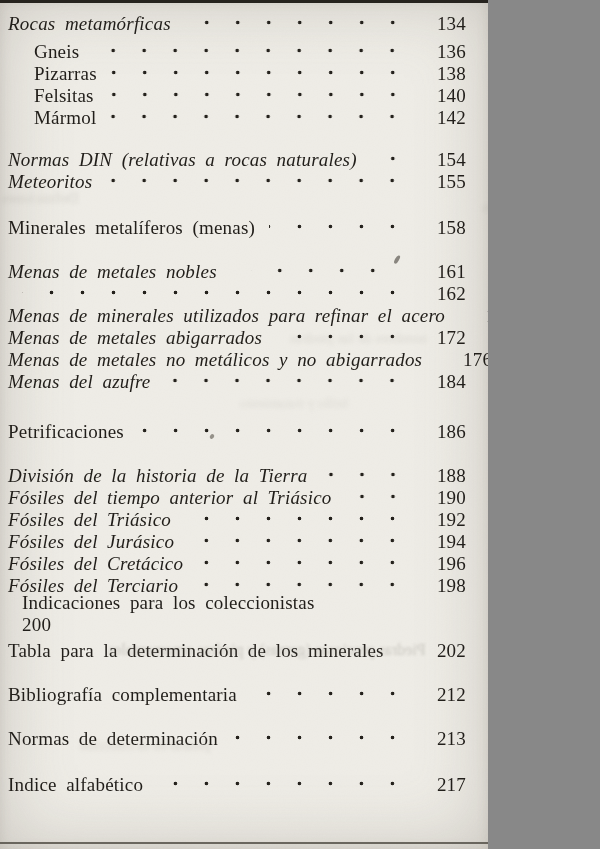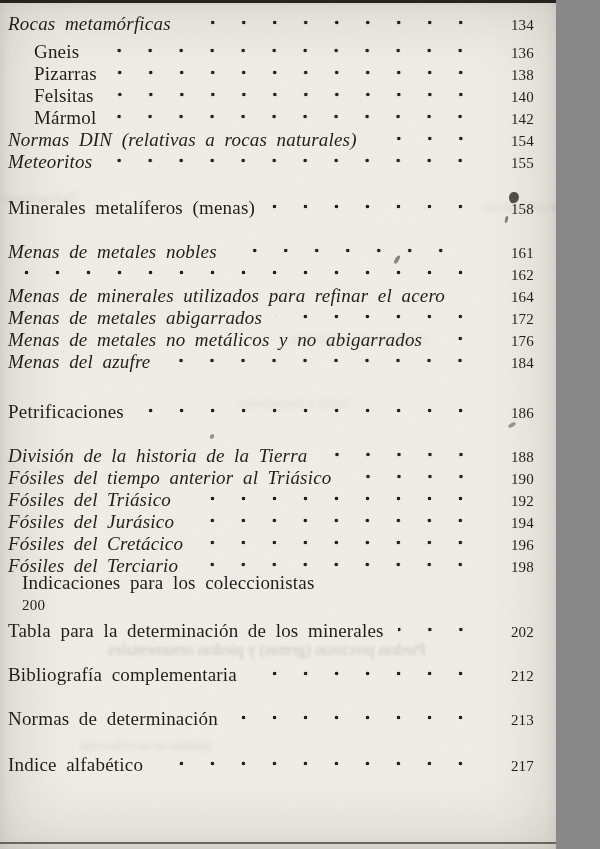"Rocas metamórficas" .page { width: 556px -> 488px }
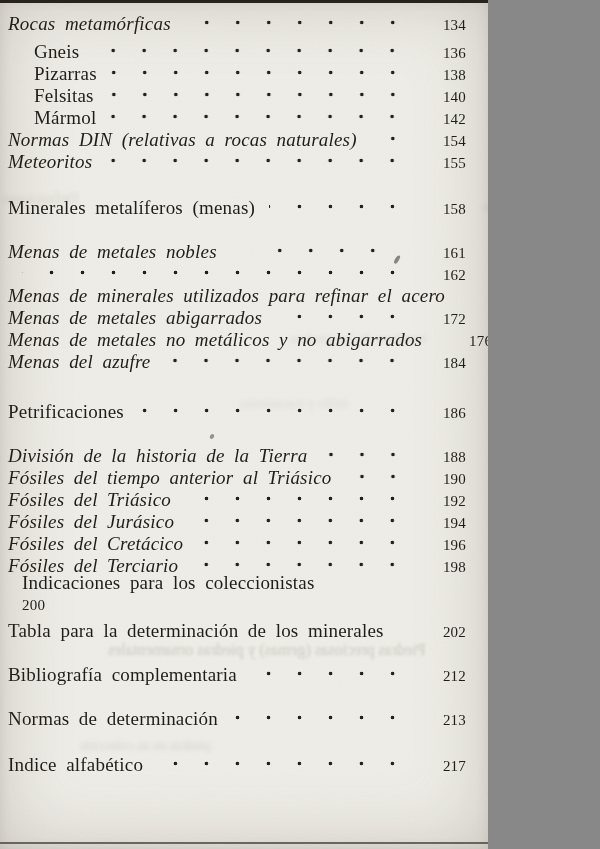"134" .pagenum { font-size: 15px -> 19px }
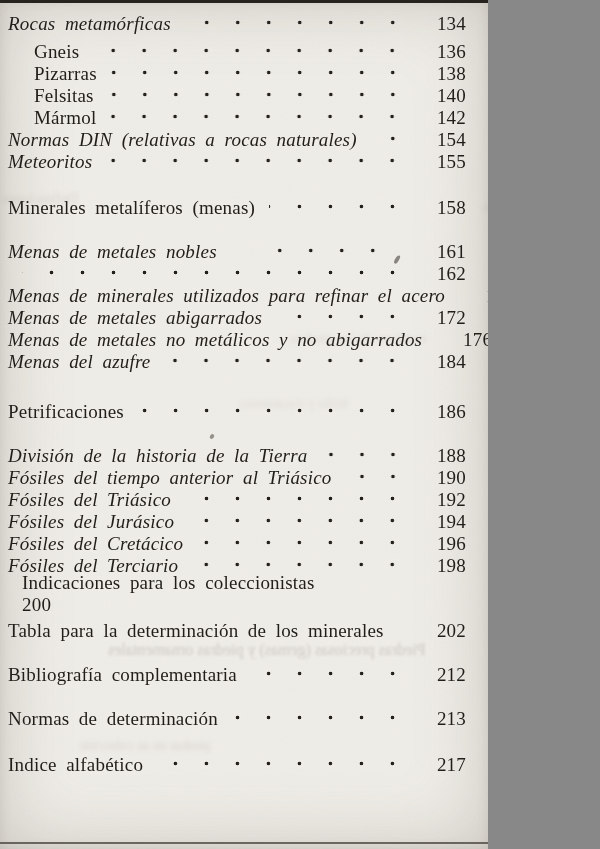"Normas DIN (relativas a rocas" div.row { margin-top: none -> 20px }
